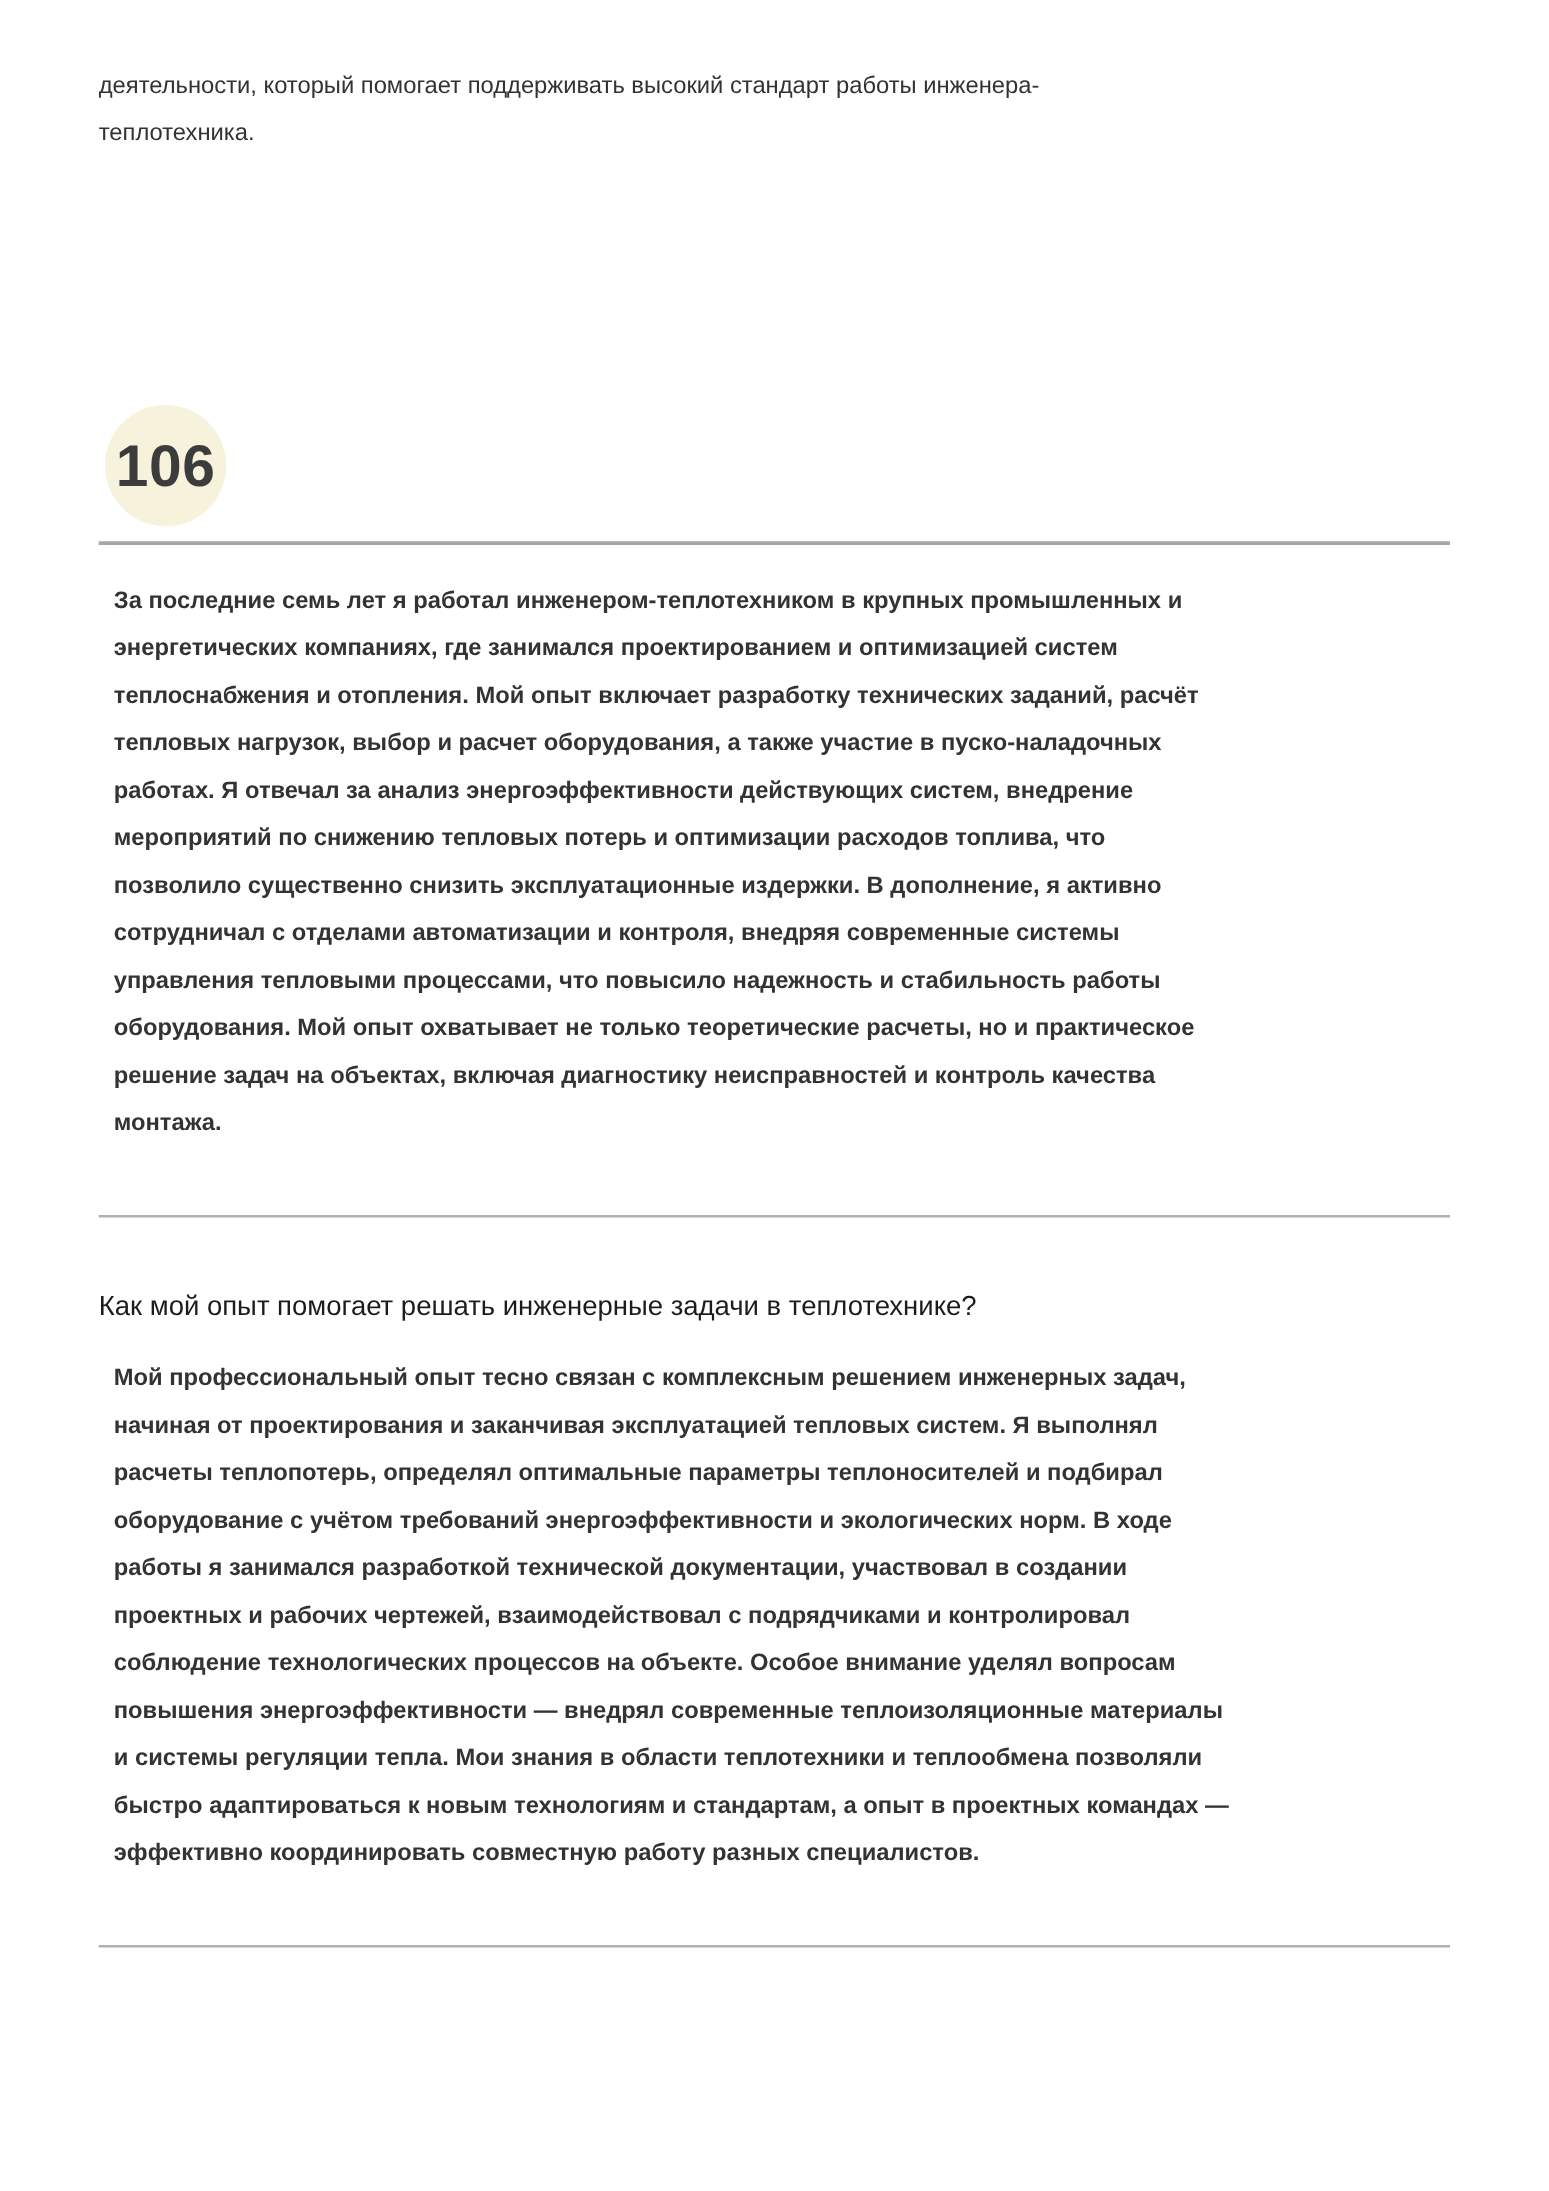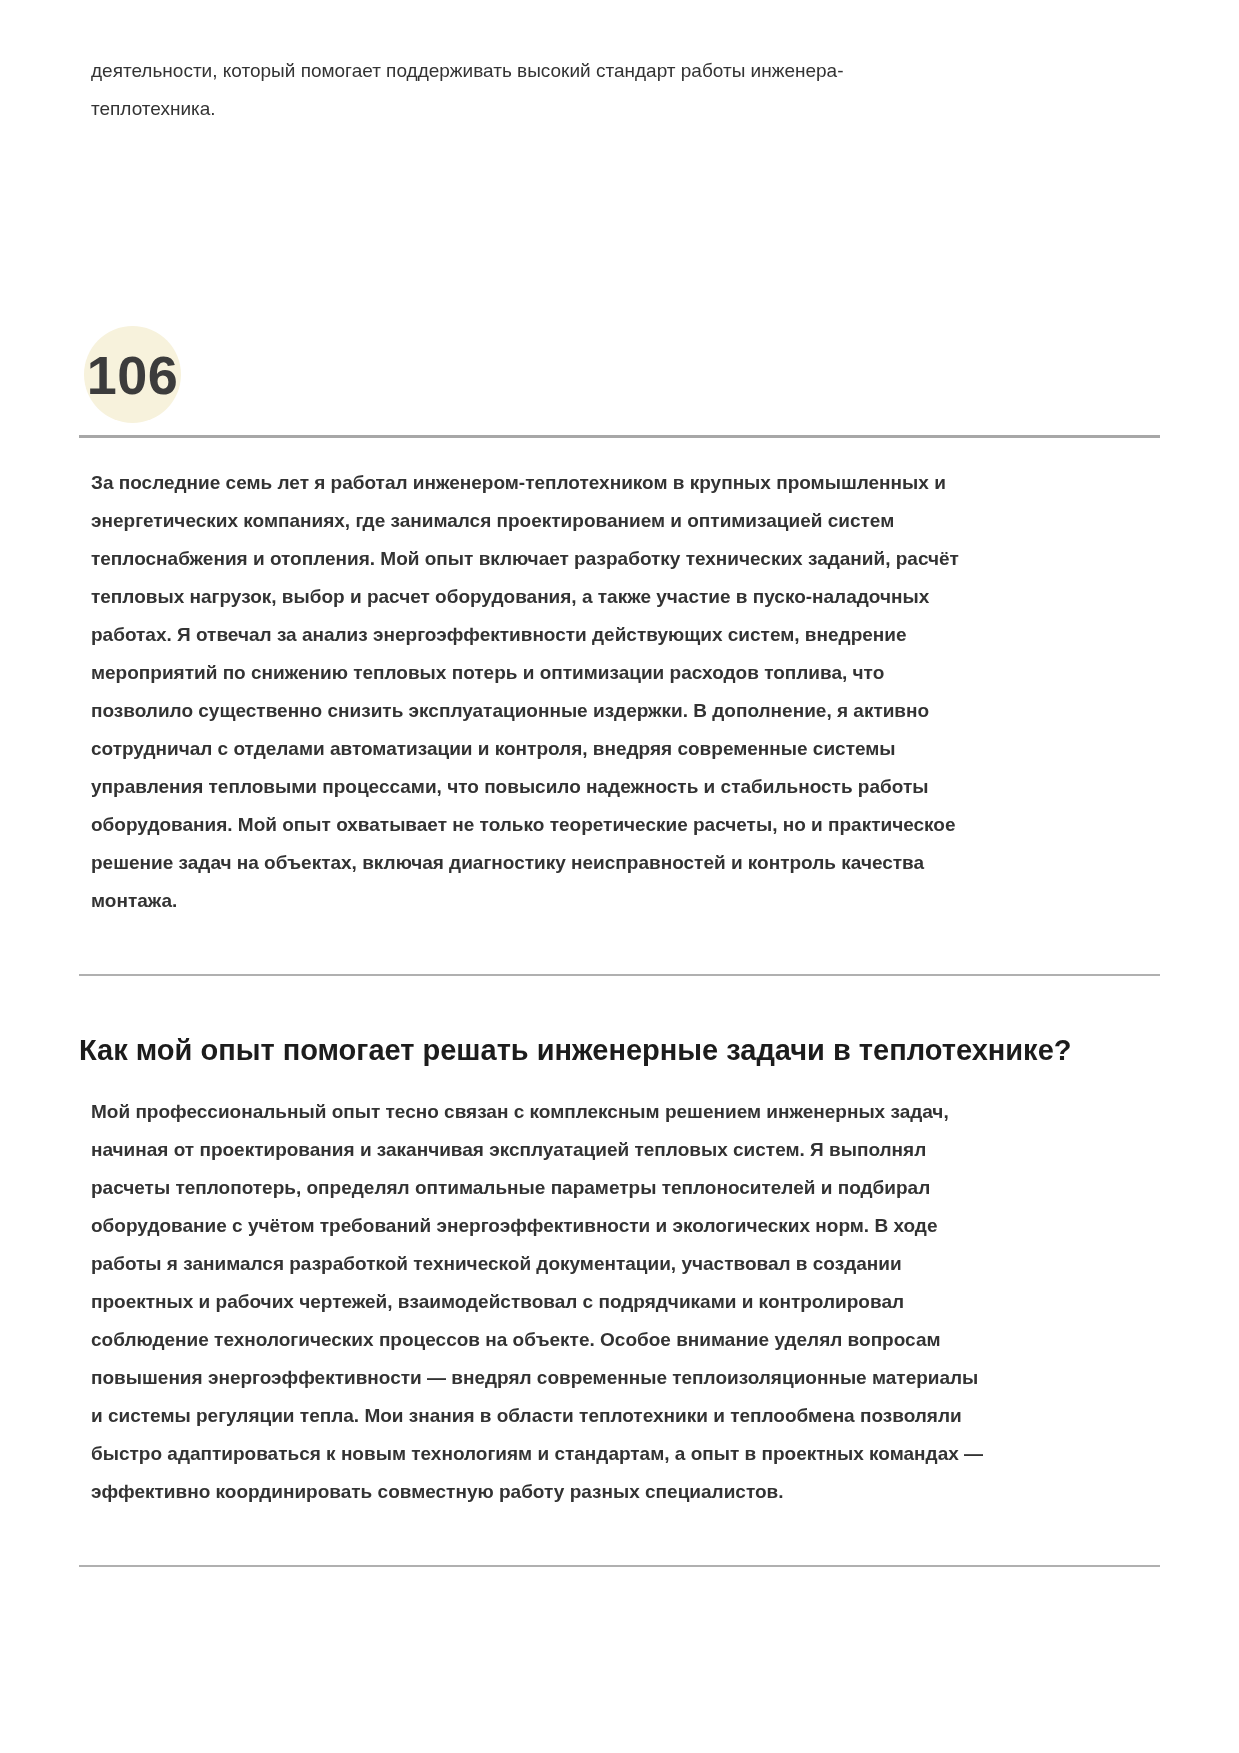"деятельности, который помогает" .intro-par { margin: 12px -> 0; padding-top: 40px -> 50px }
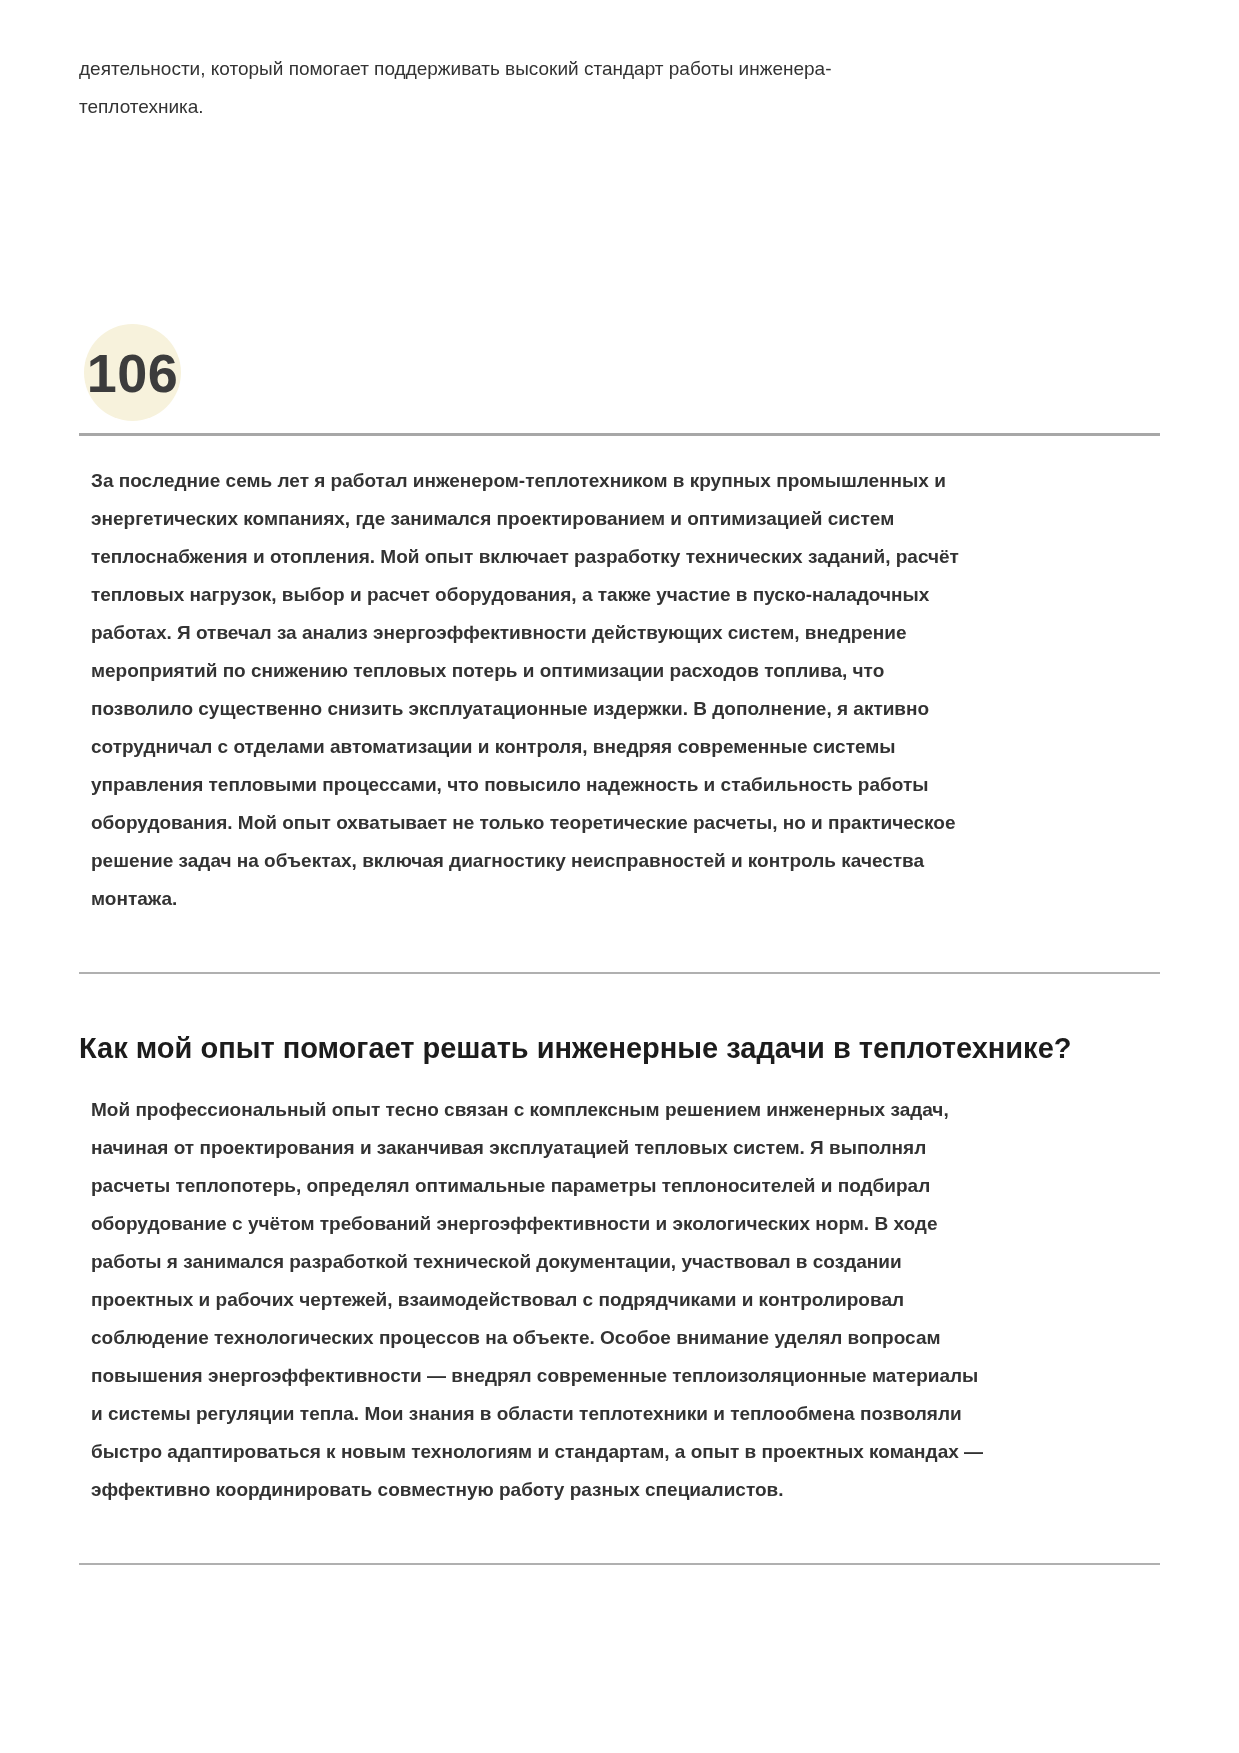"106" .qnum-badge { font-size: 54px -> 47px }
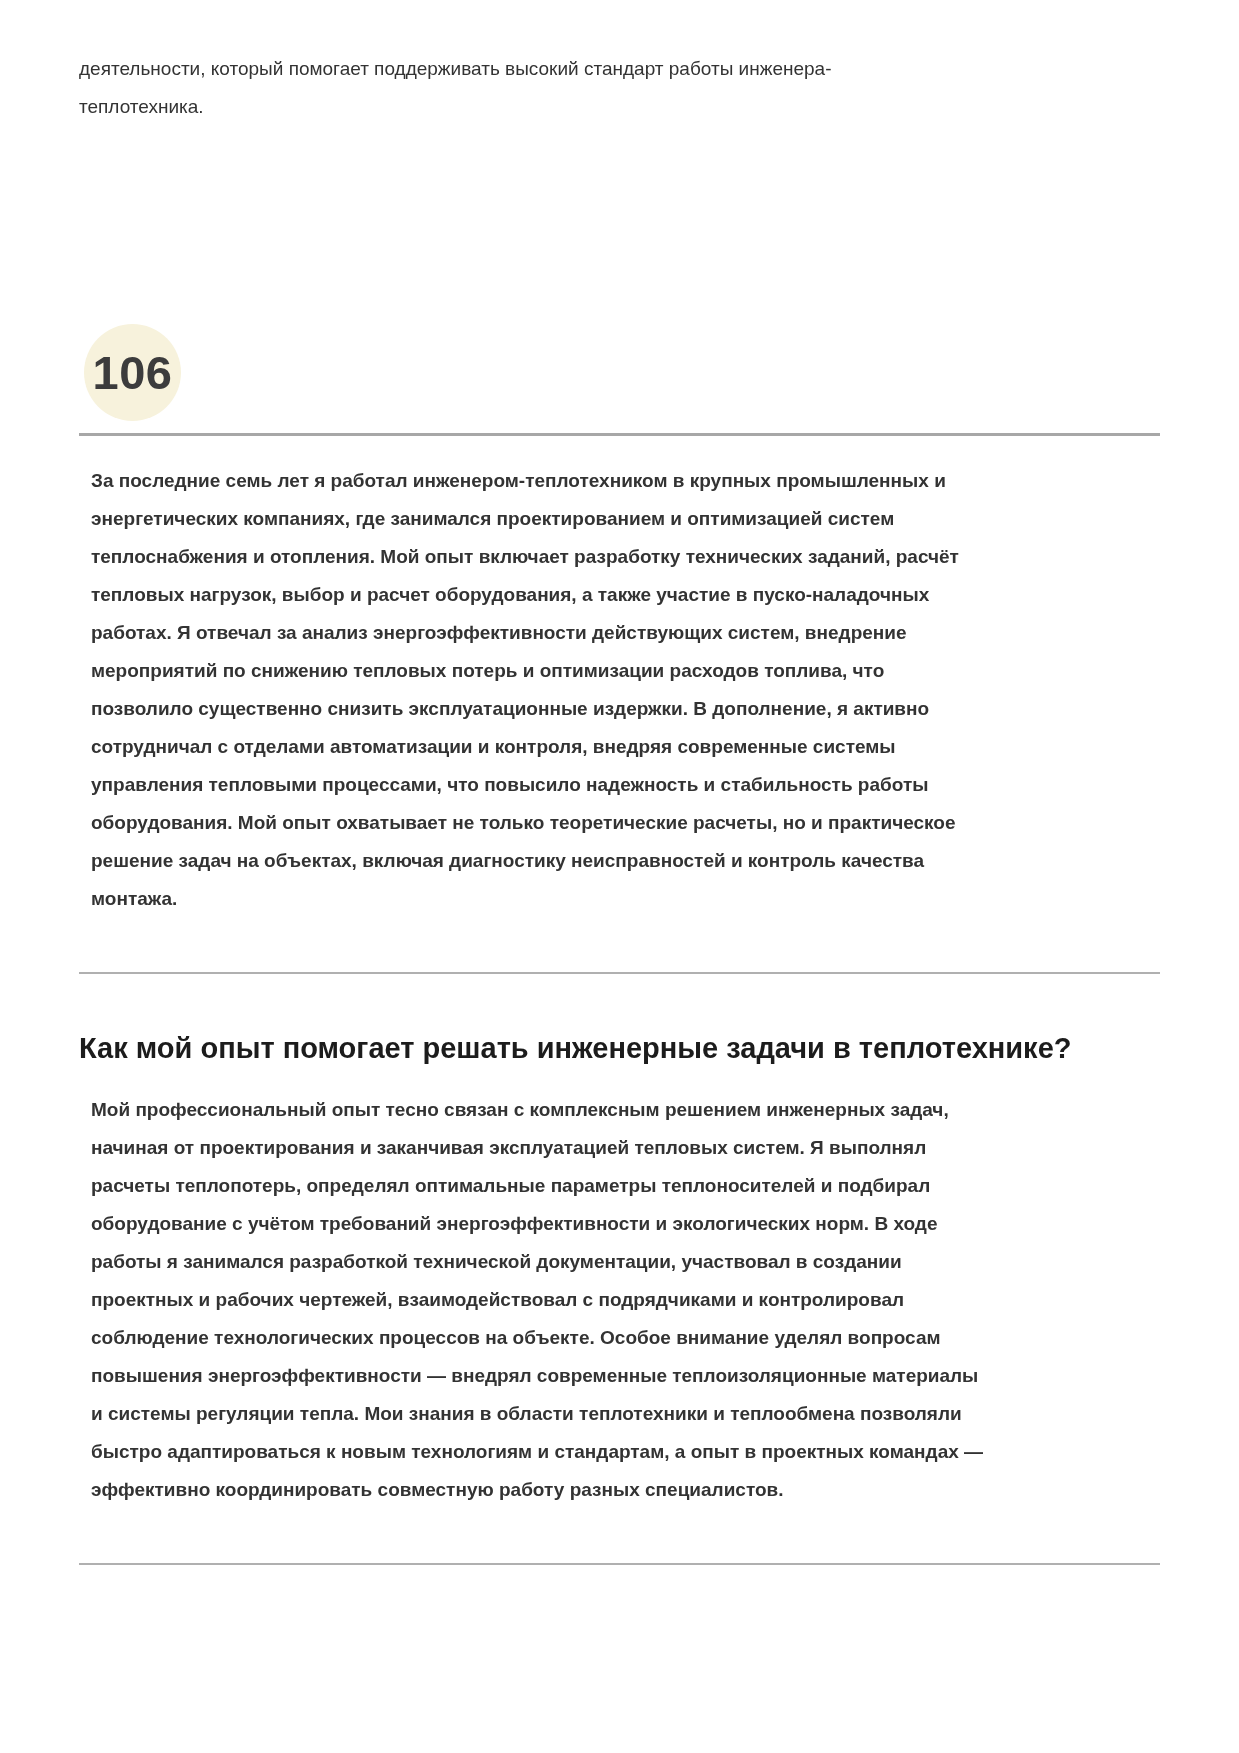"Как мой опыт помогает решать" .subsection-title { font-size: 29px -> 22px; font-weight: bold -> normal }
